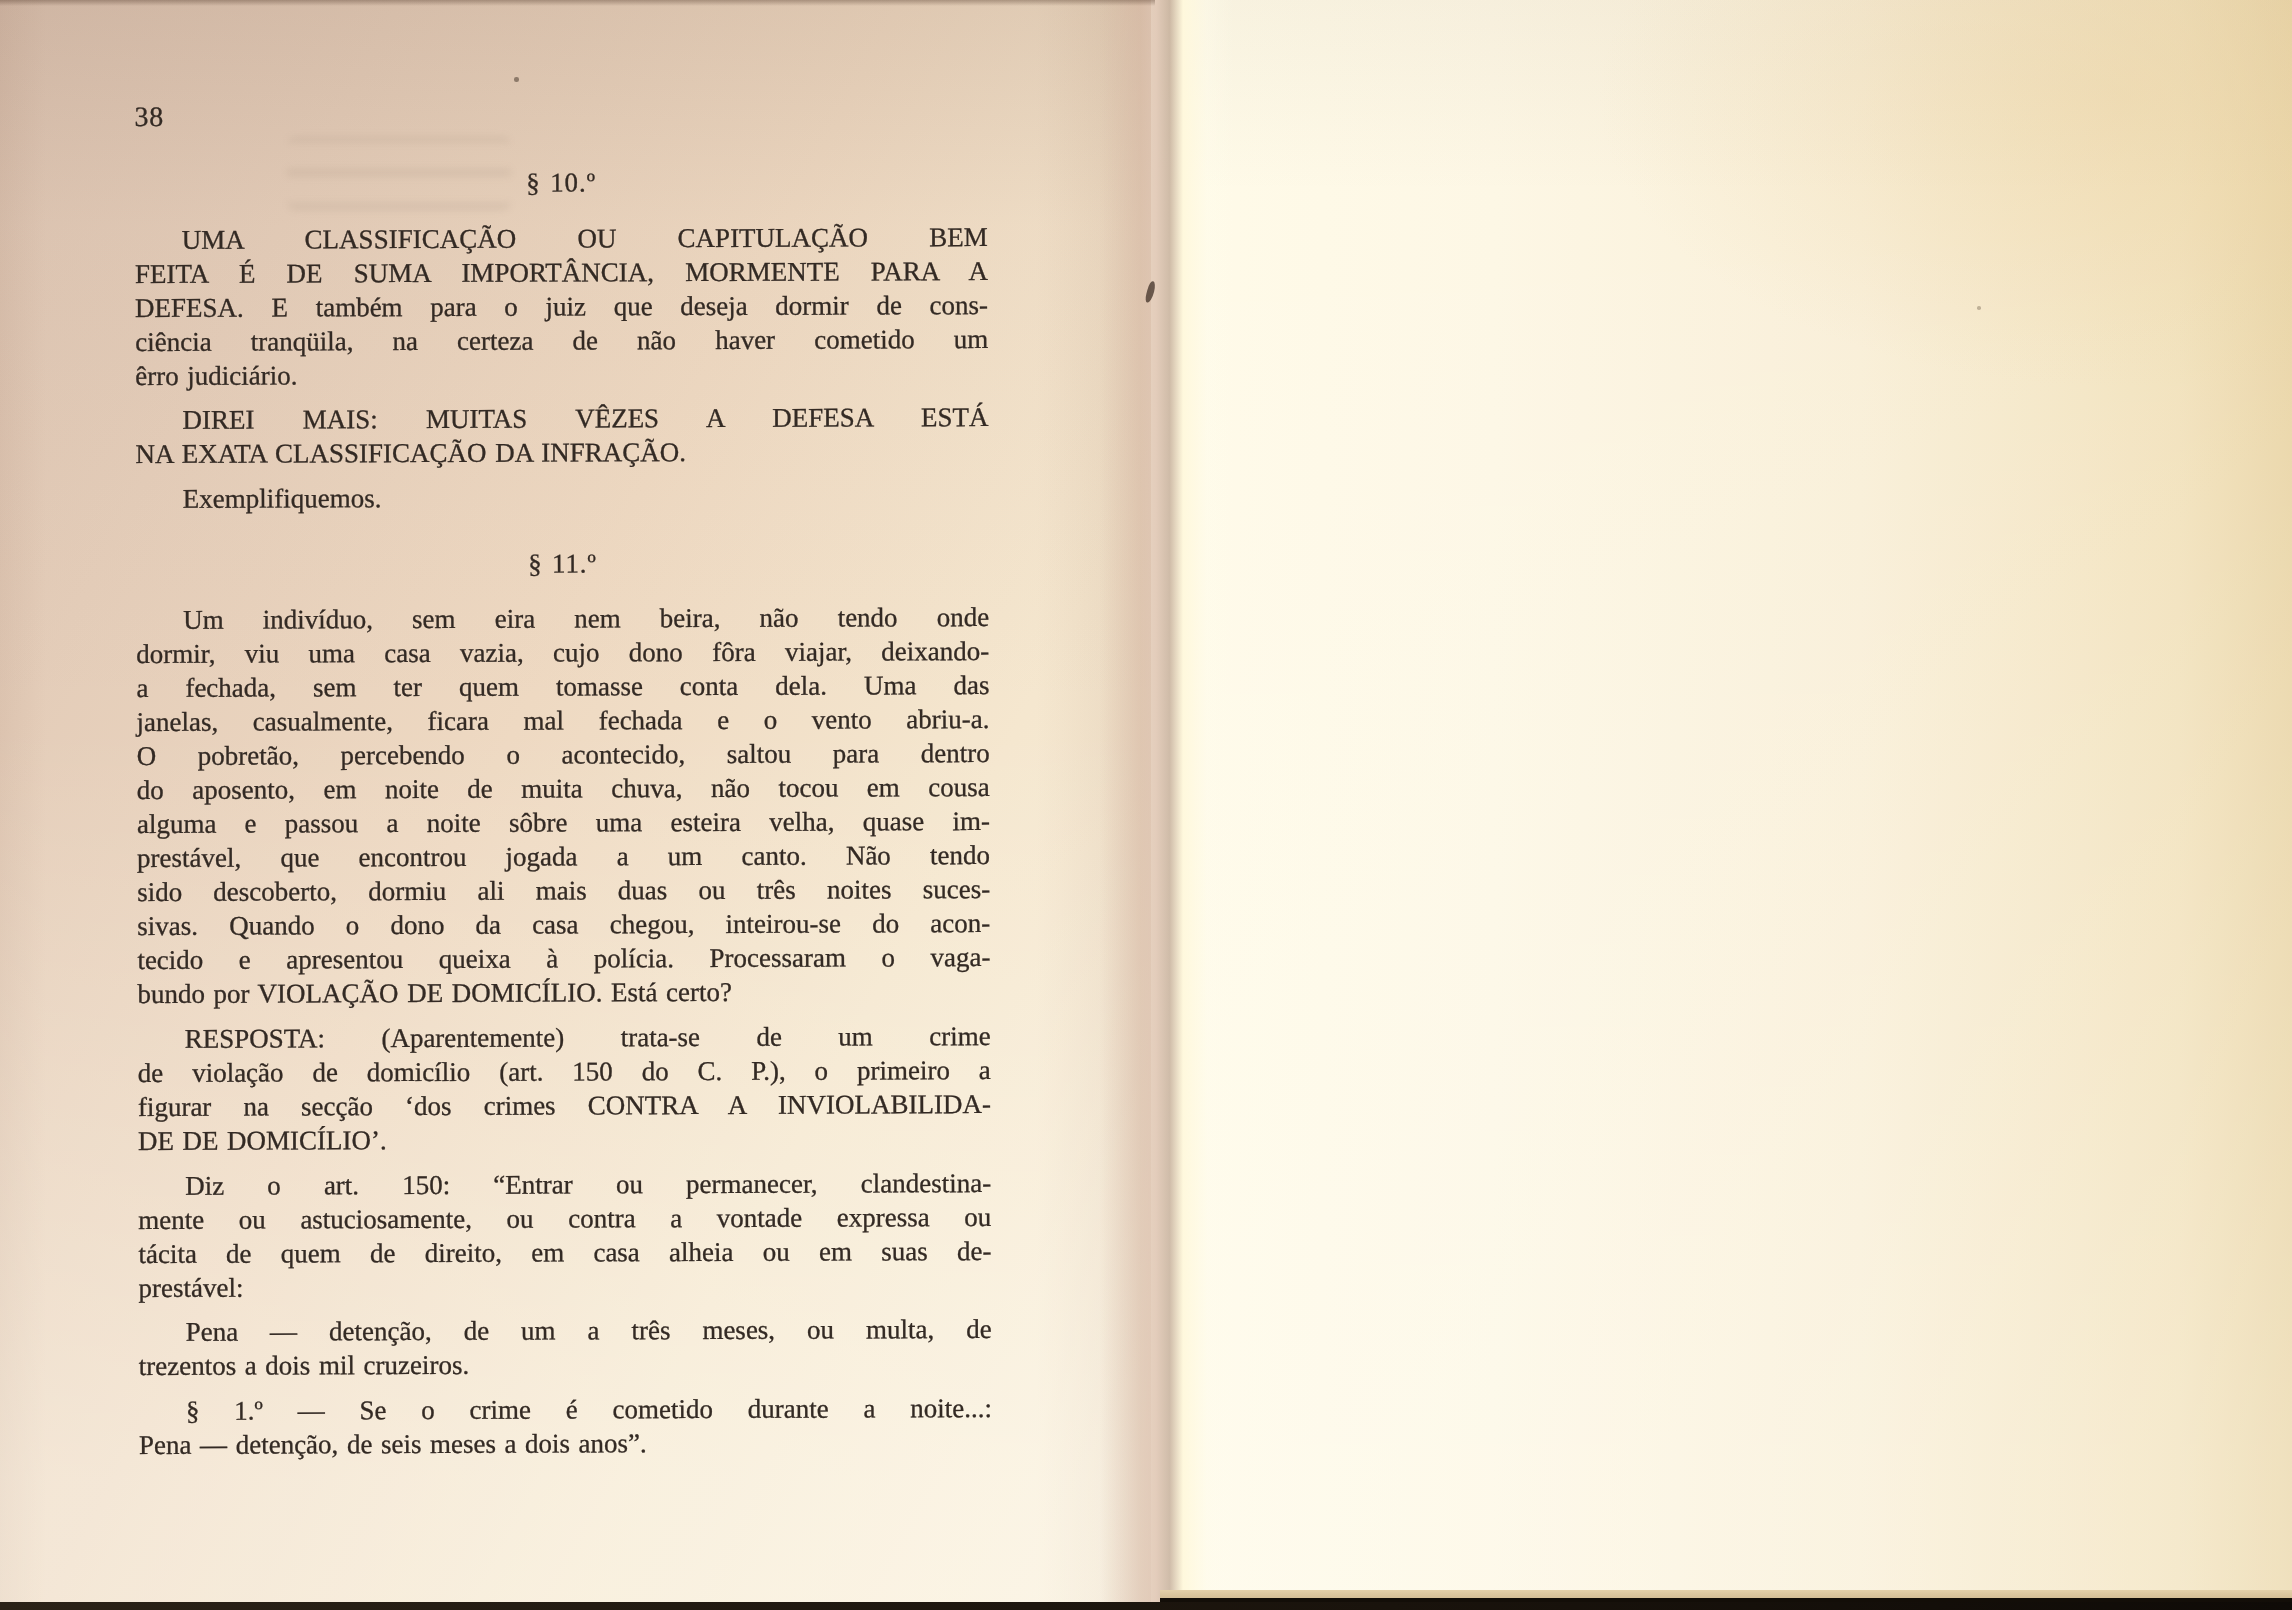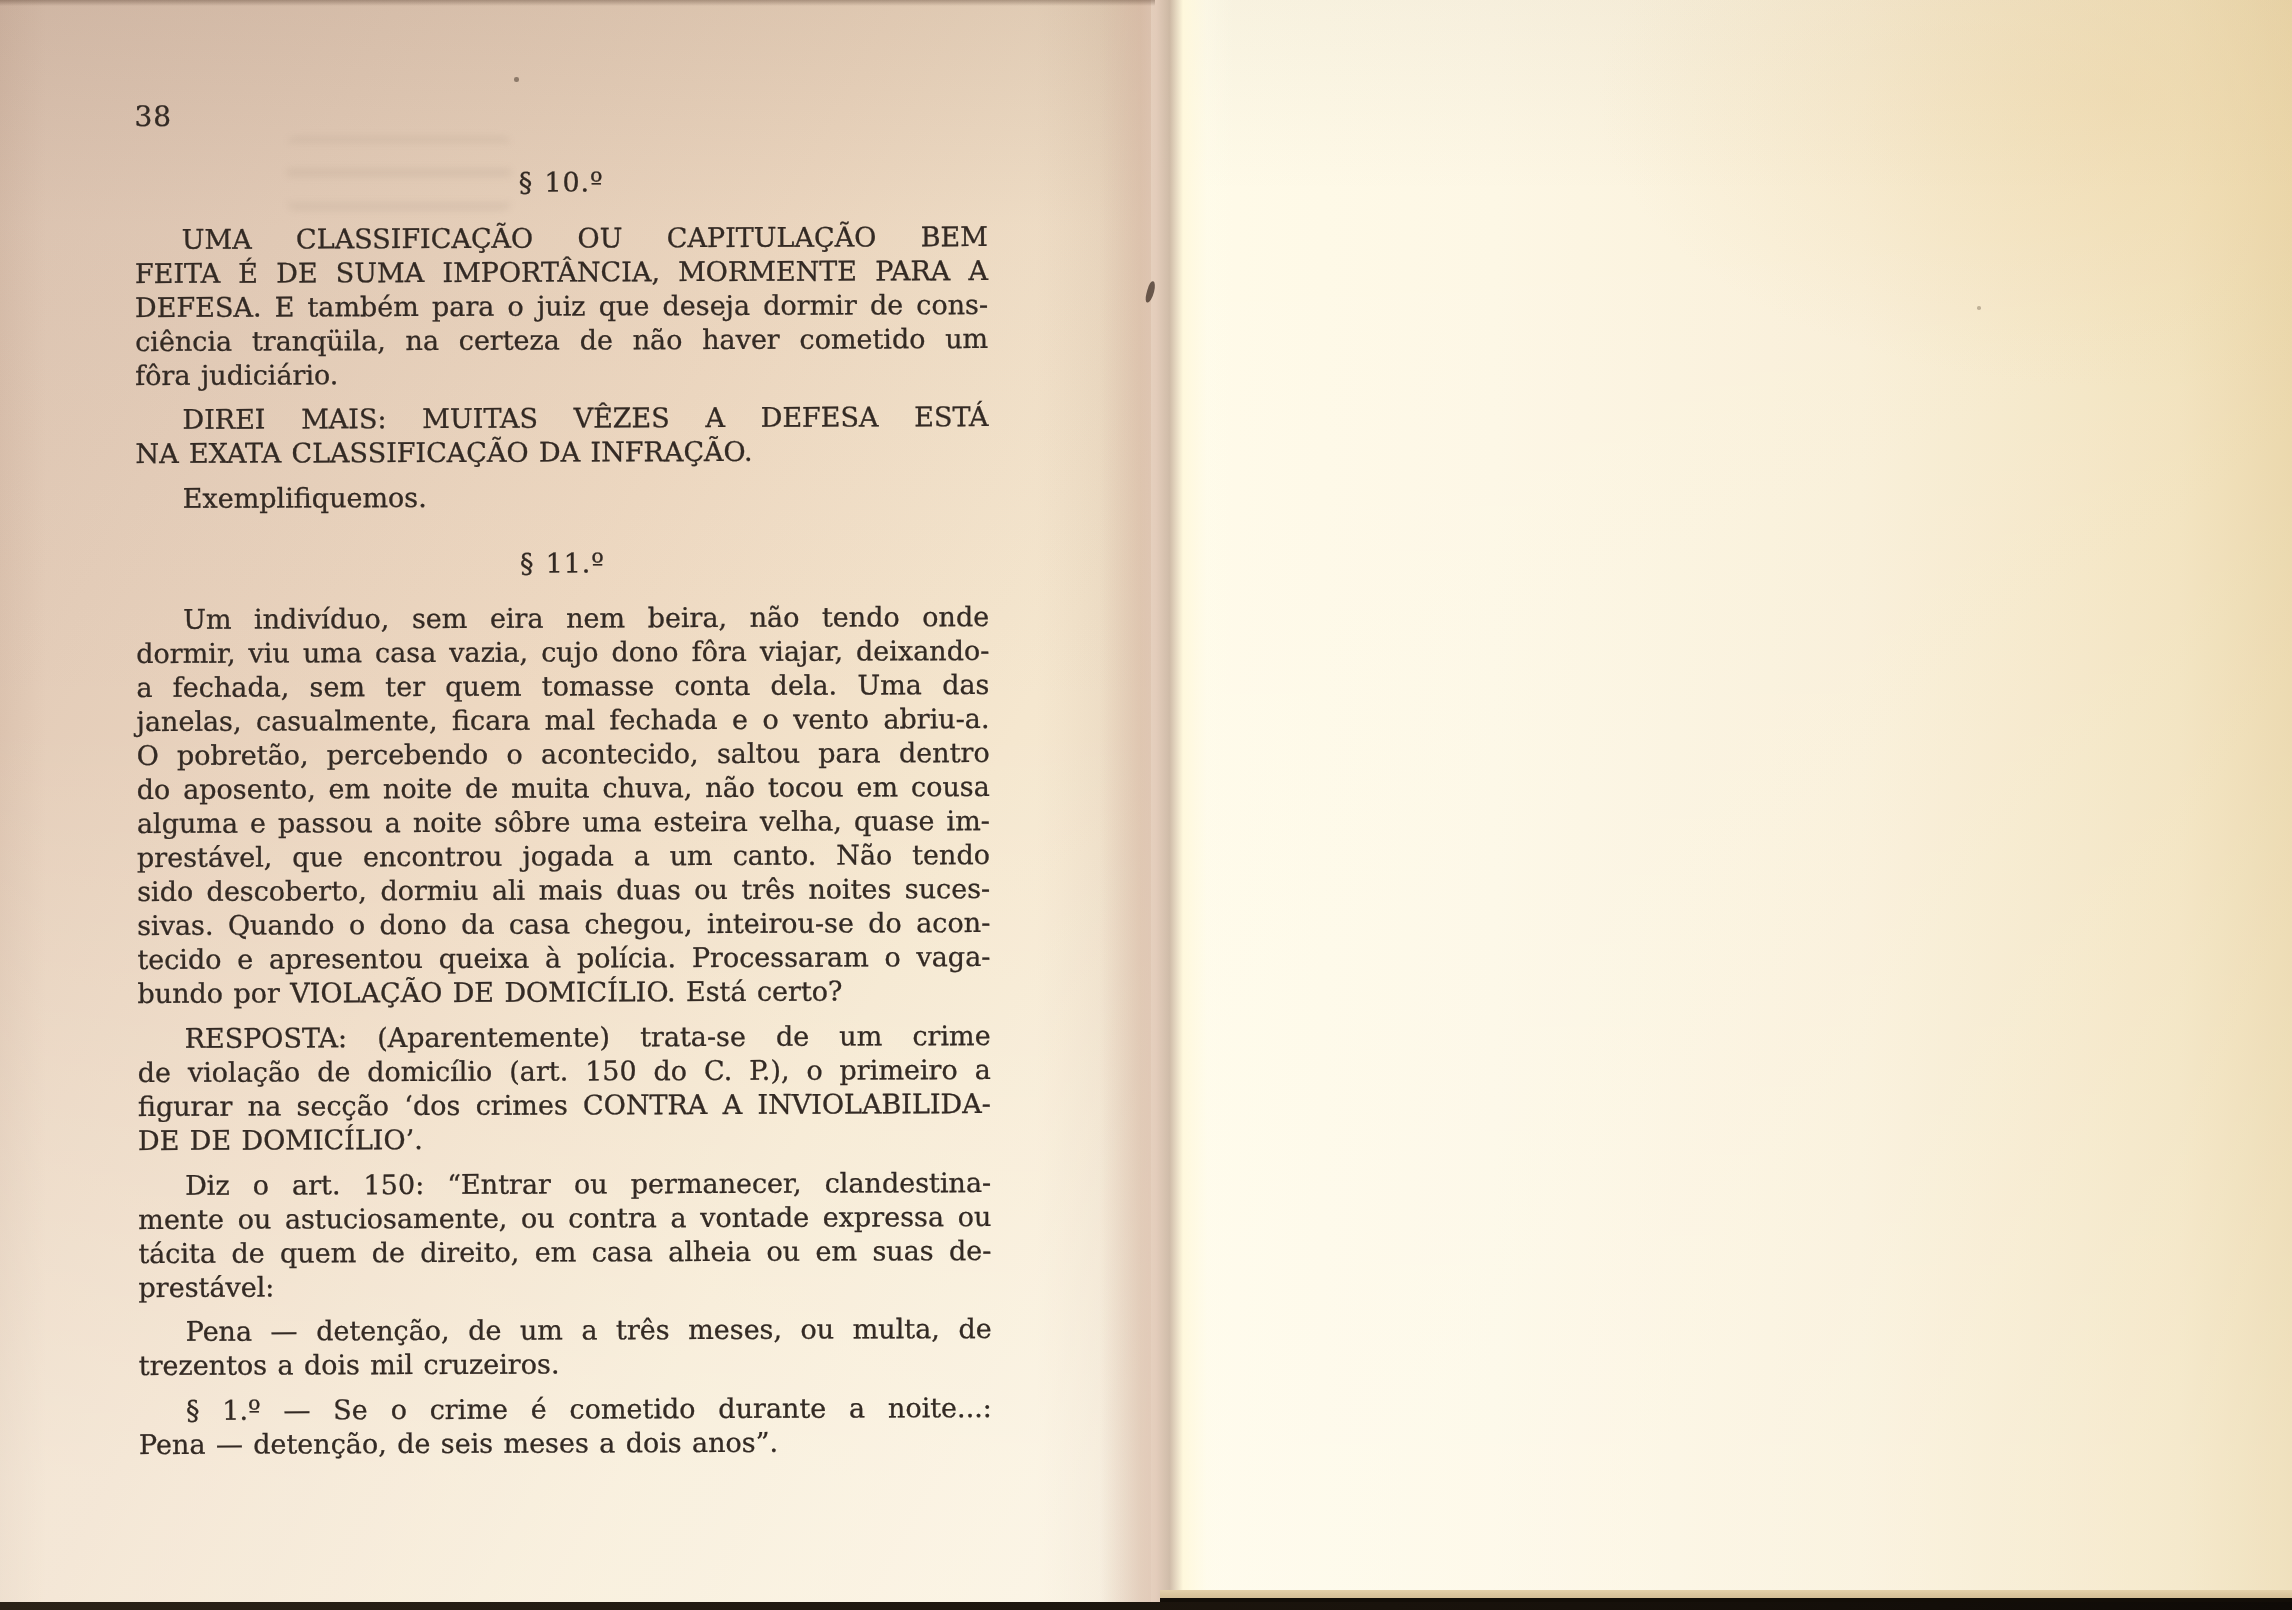"38" .spread { font-family: none -> Liberation Serif, serif }
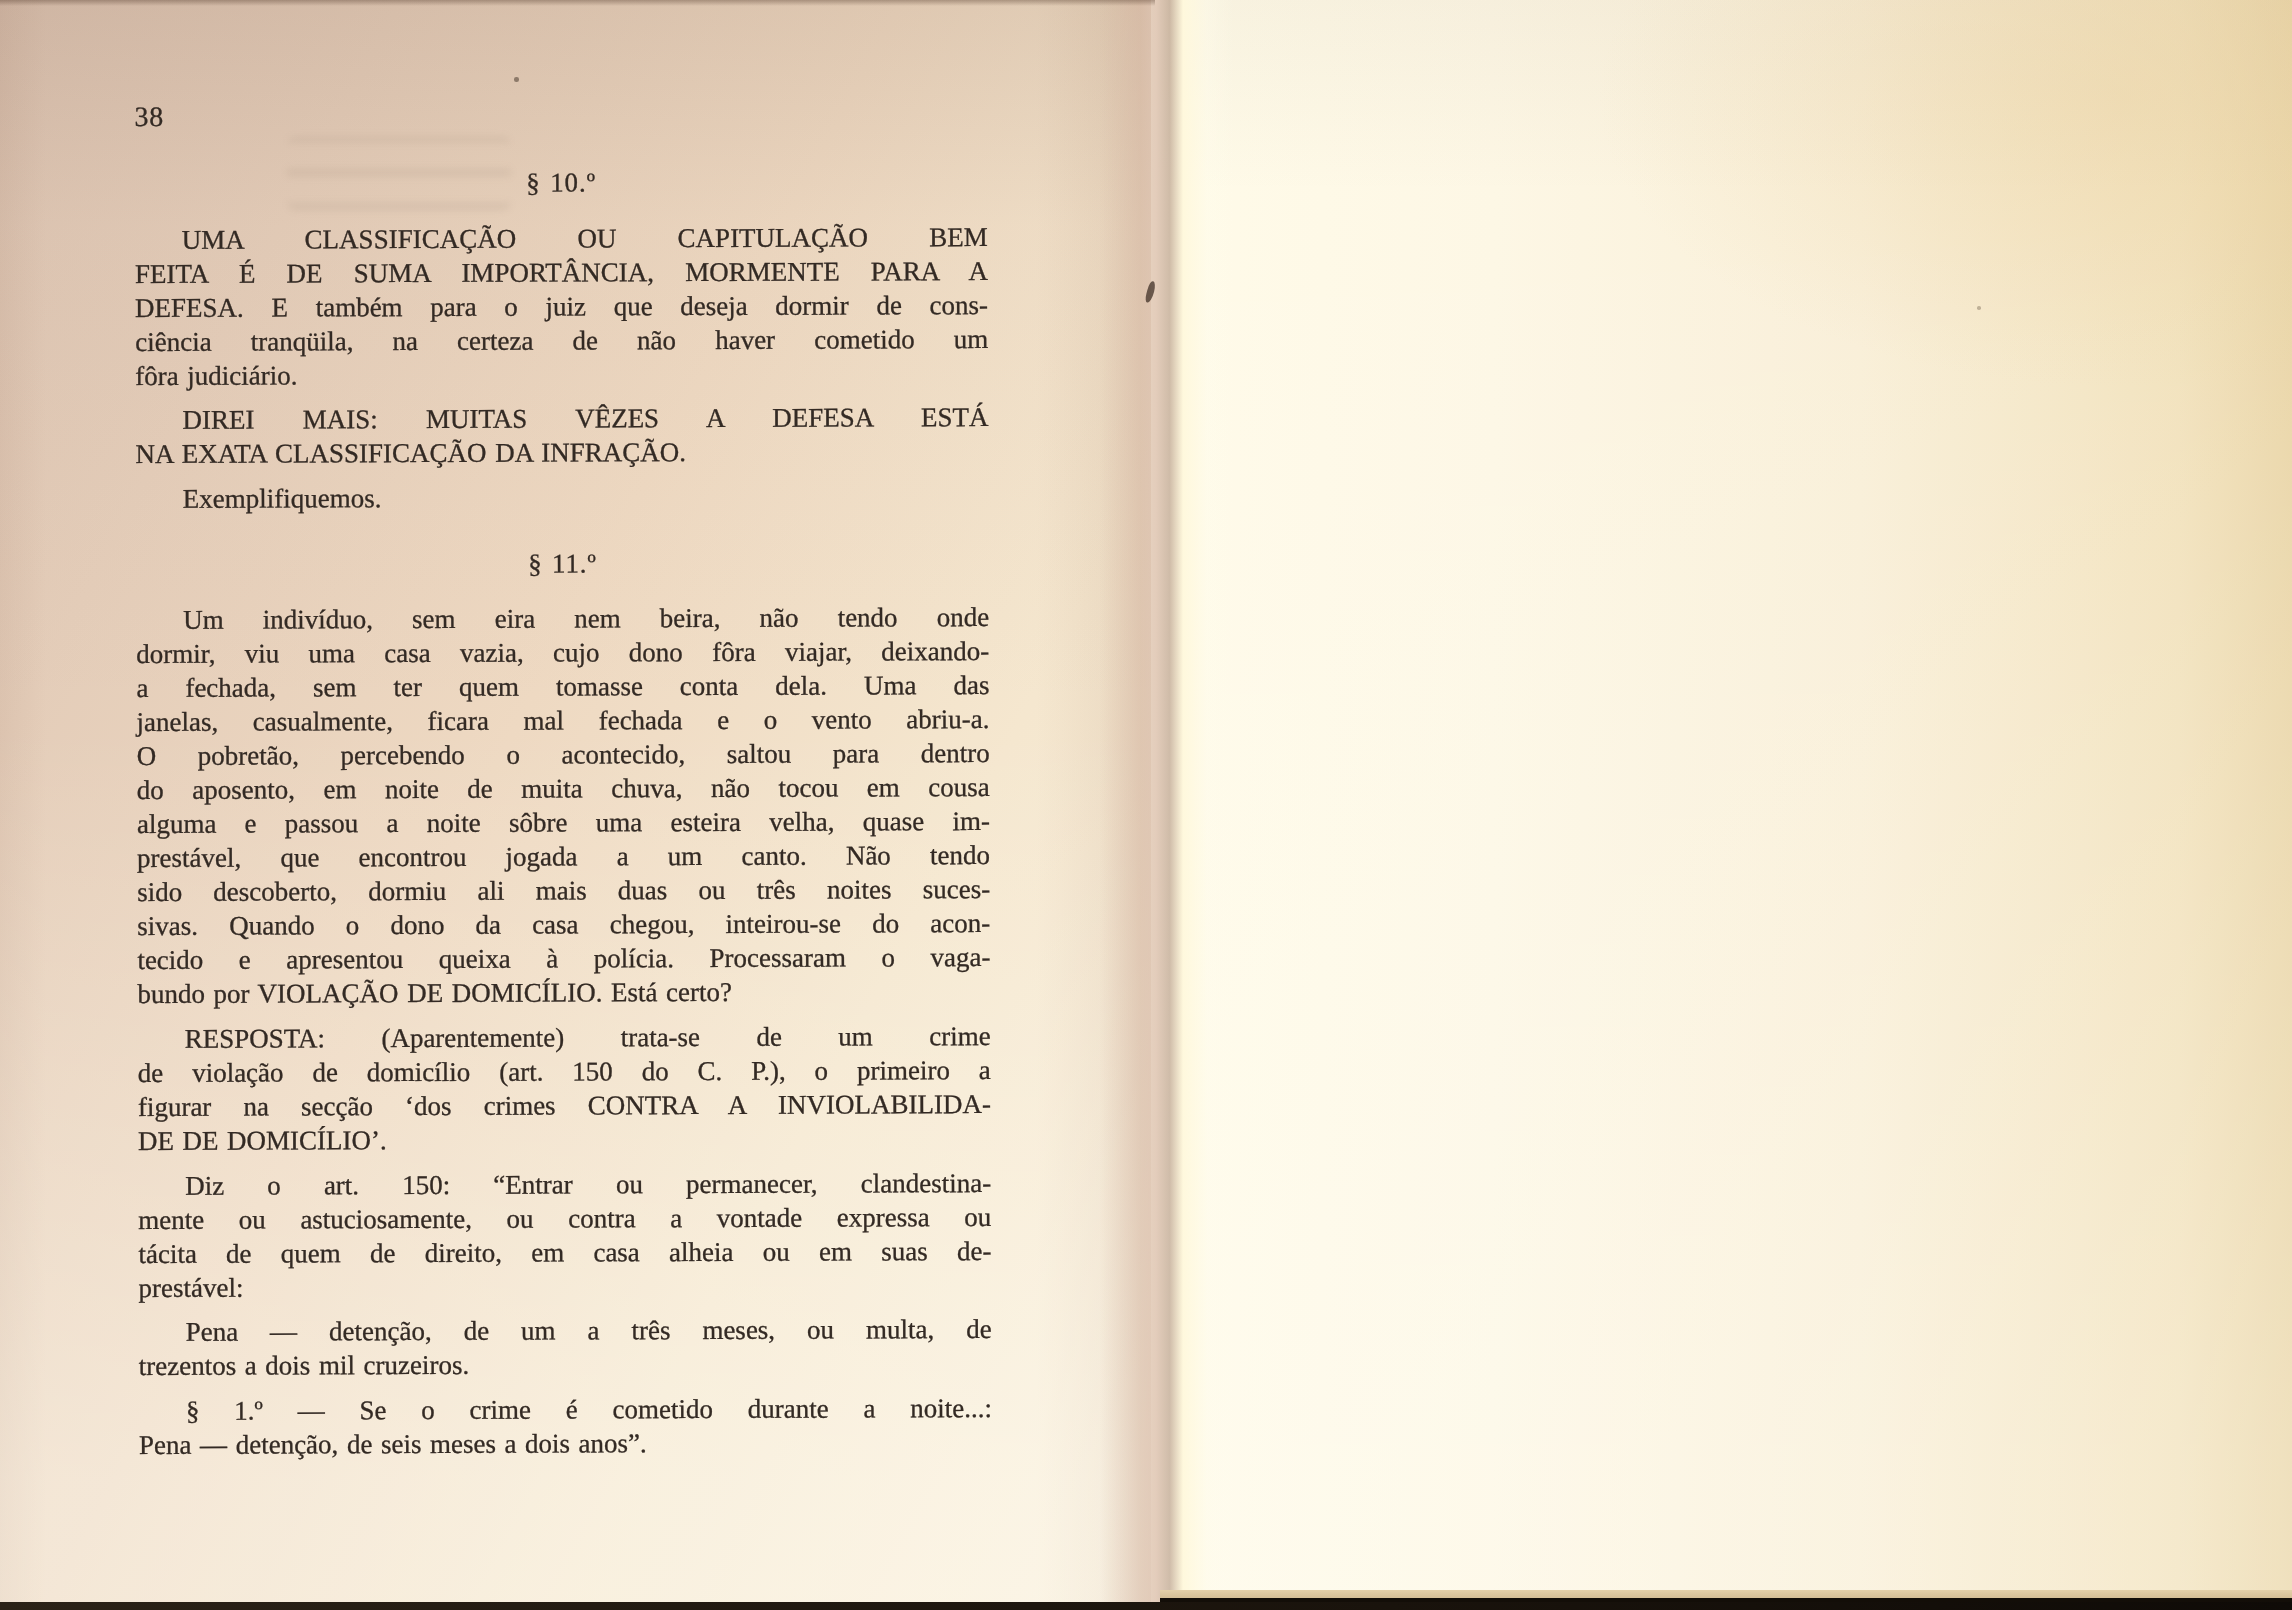"fôra judiciário." span { text: fôra -> êrro }
